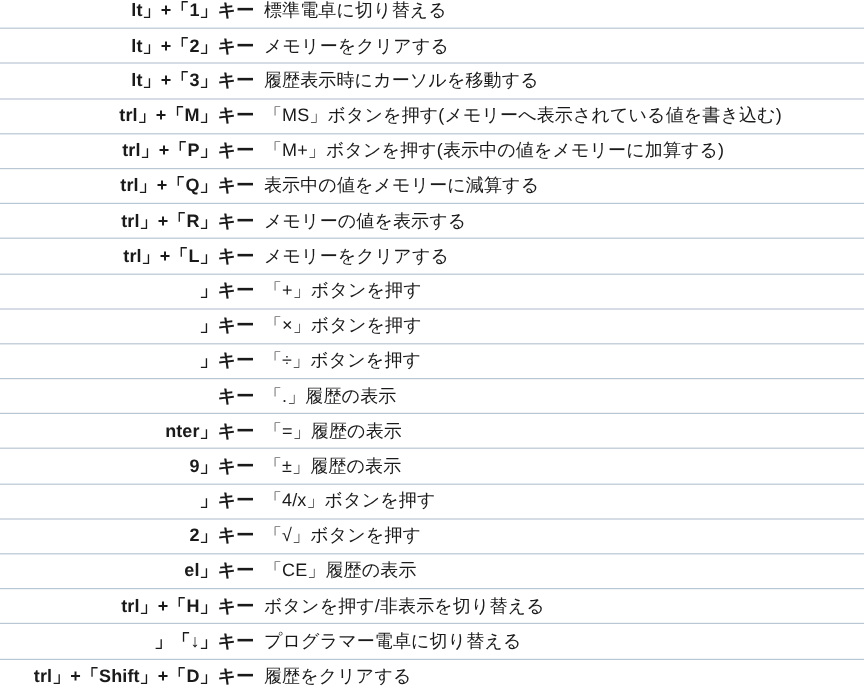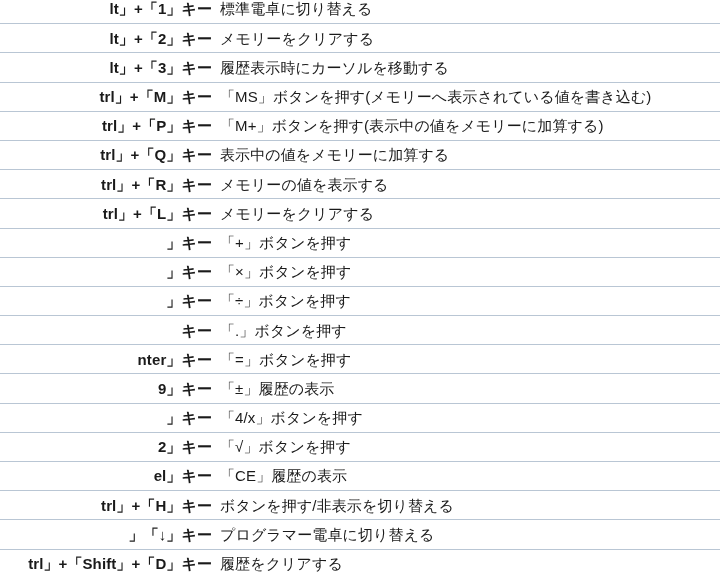"表示中の値をメモリーに加算する" td.desc-cell { text: 加 -> 減 }
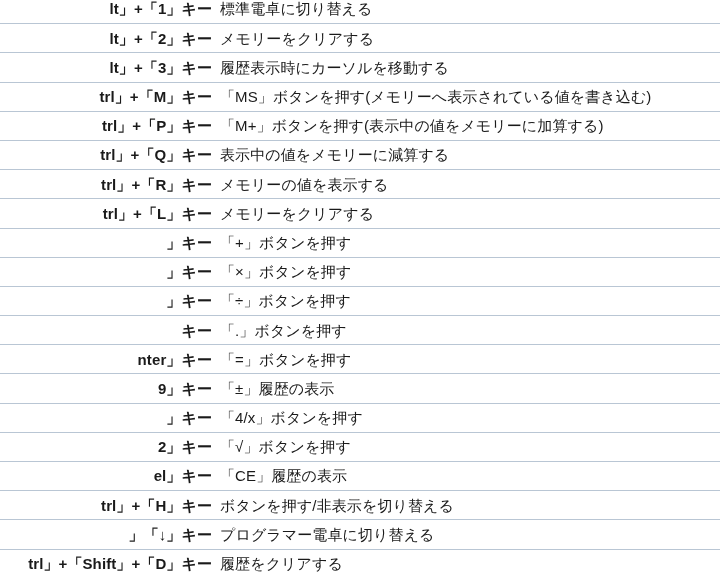"「.」ボタンを押す" td.desc-cell { text: ボタンを押す -> 履歴の表示 }
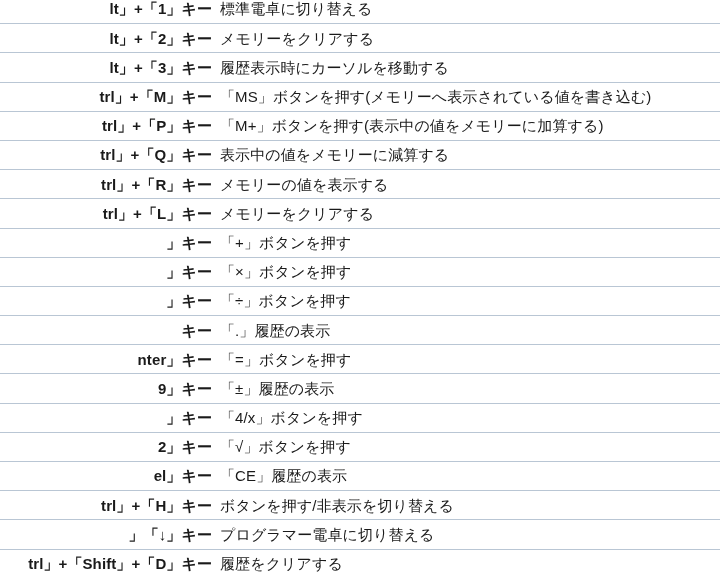"「=」ボタンを押す" td.desc-cell { text: ボタンを押す -> 履歴の表示 }
